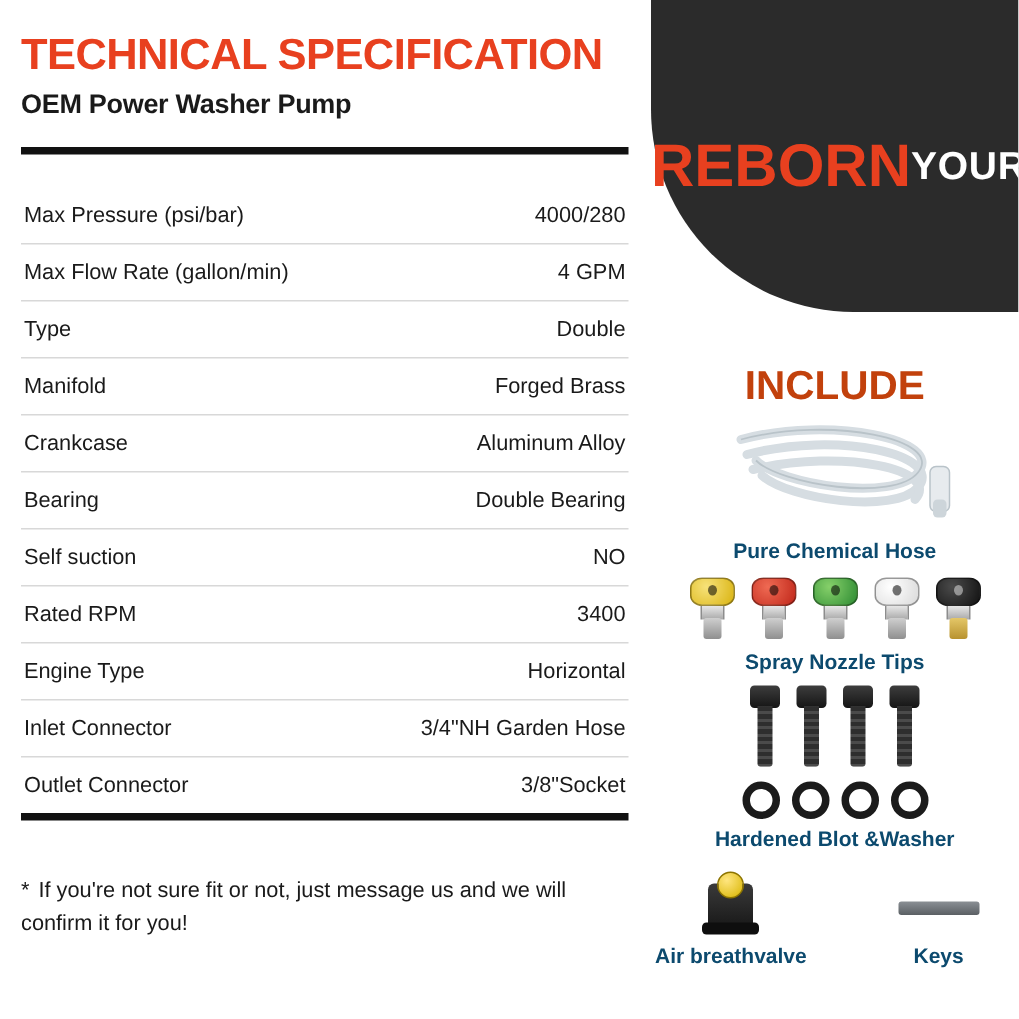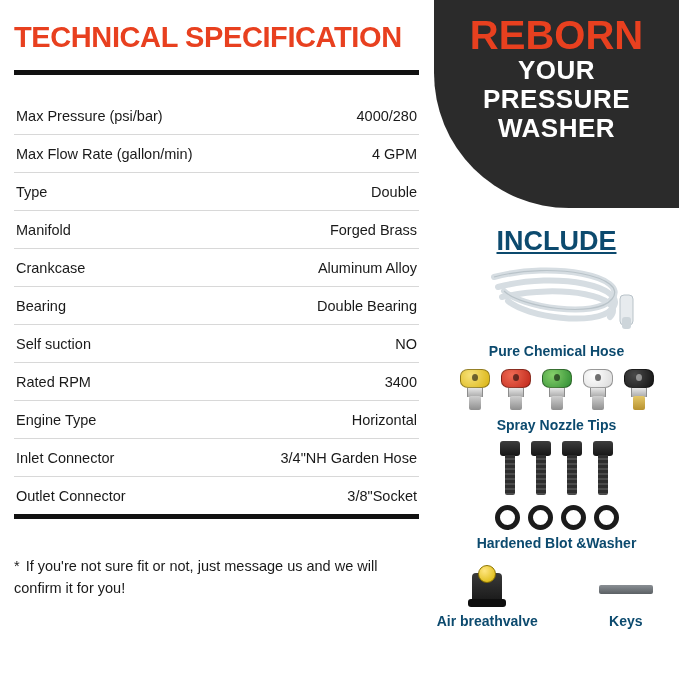"OEM Power Washer Pump" div.title-sub { html: none -> <div>OEM Power Washer Pump</div> }
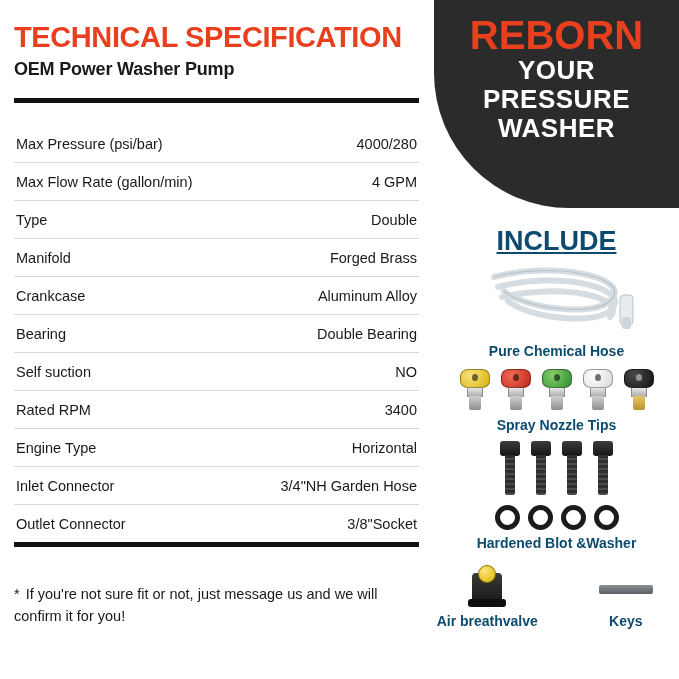"REBORN" .dark-panel-inner { flex-direction: column -> row }
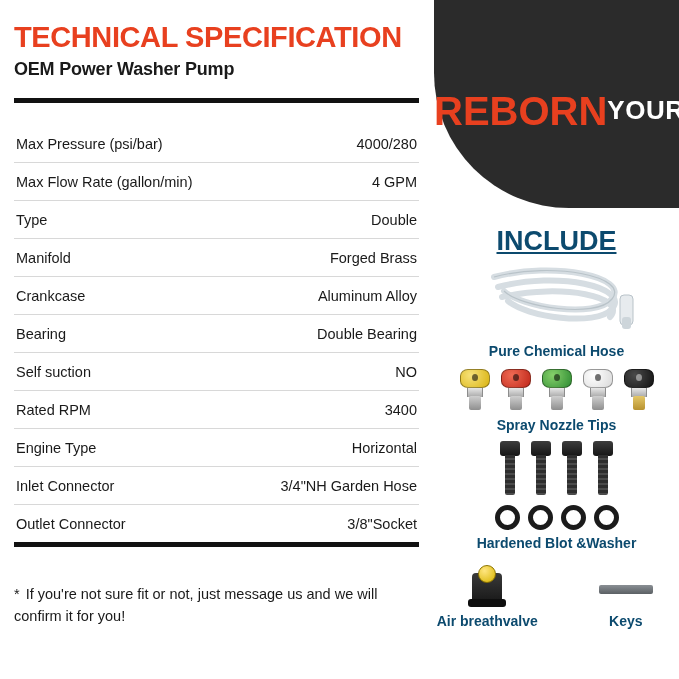"INCLUDE" .include-title { color: #0c4a6e -> #c2410c; margin-top: 18px -> 34px; text-decoration: underline -> none }
